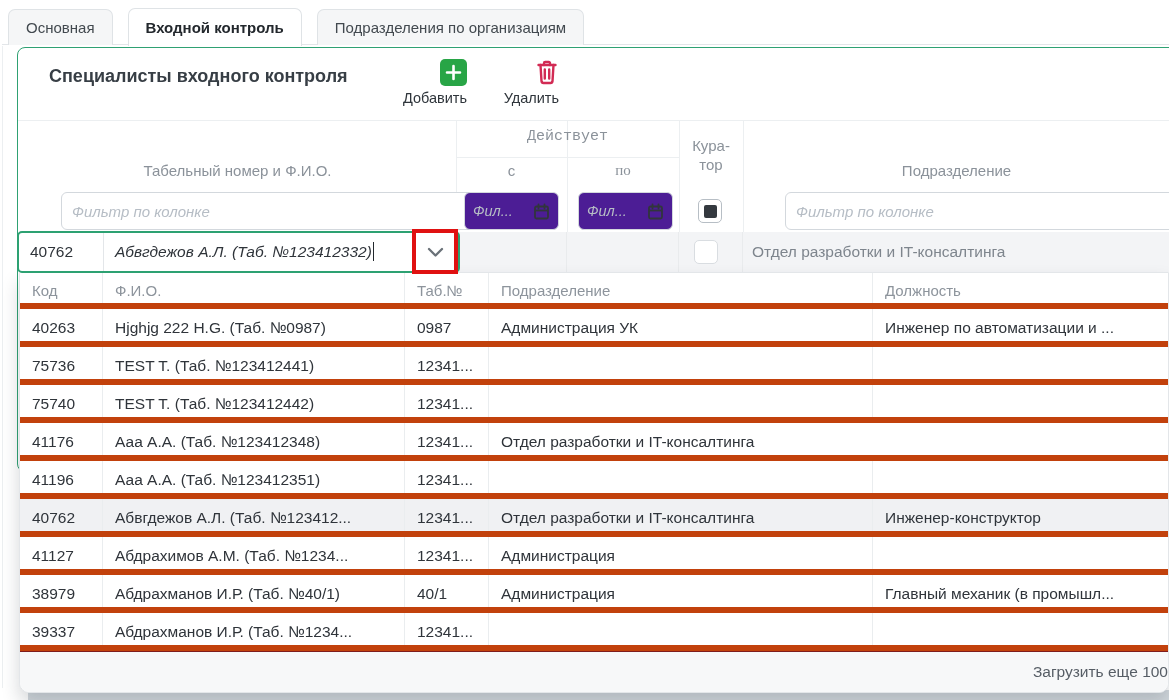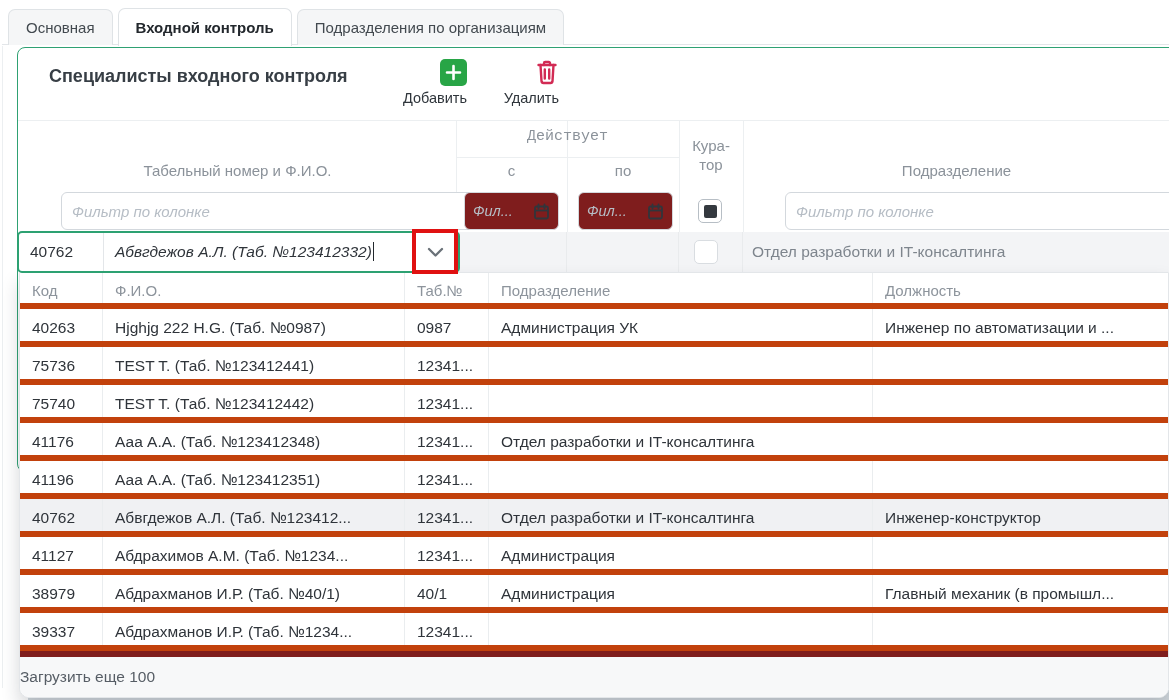"Основная" .tabbar { gap: 5px -> 15px }
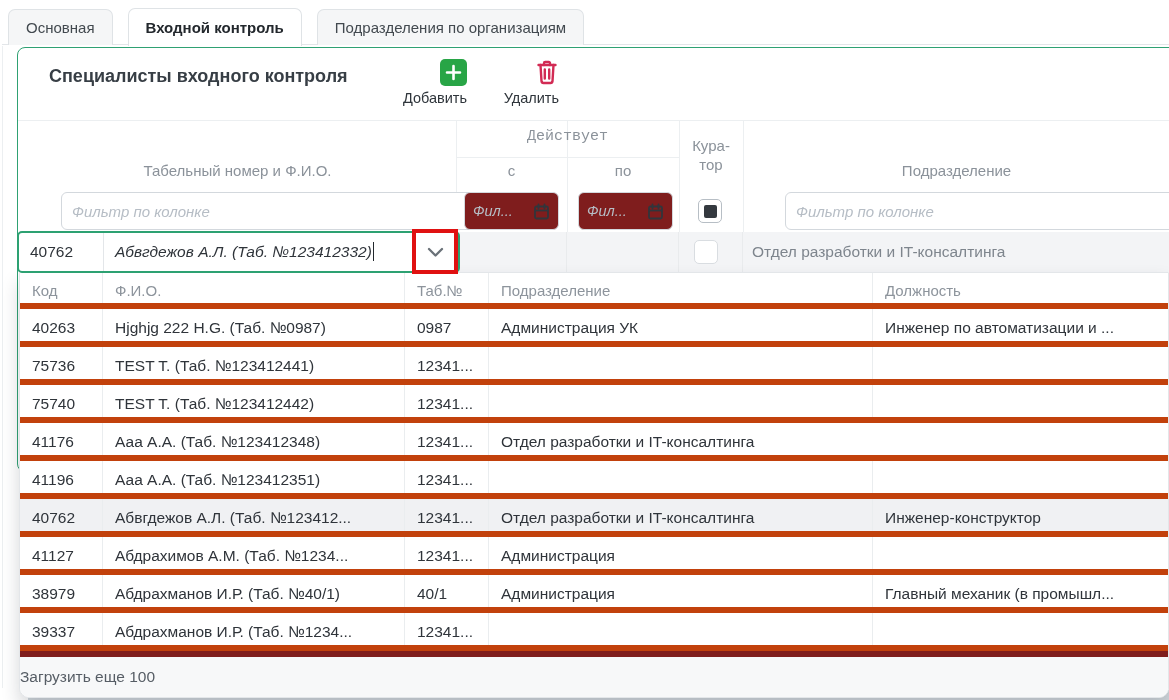"по" .gh-po { font-family: none -> Liberation Serif, serif }
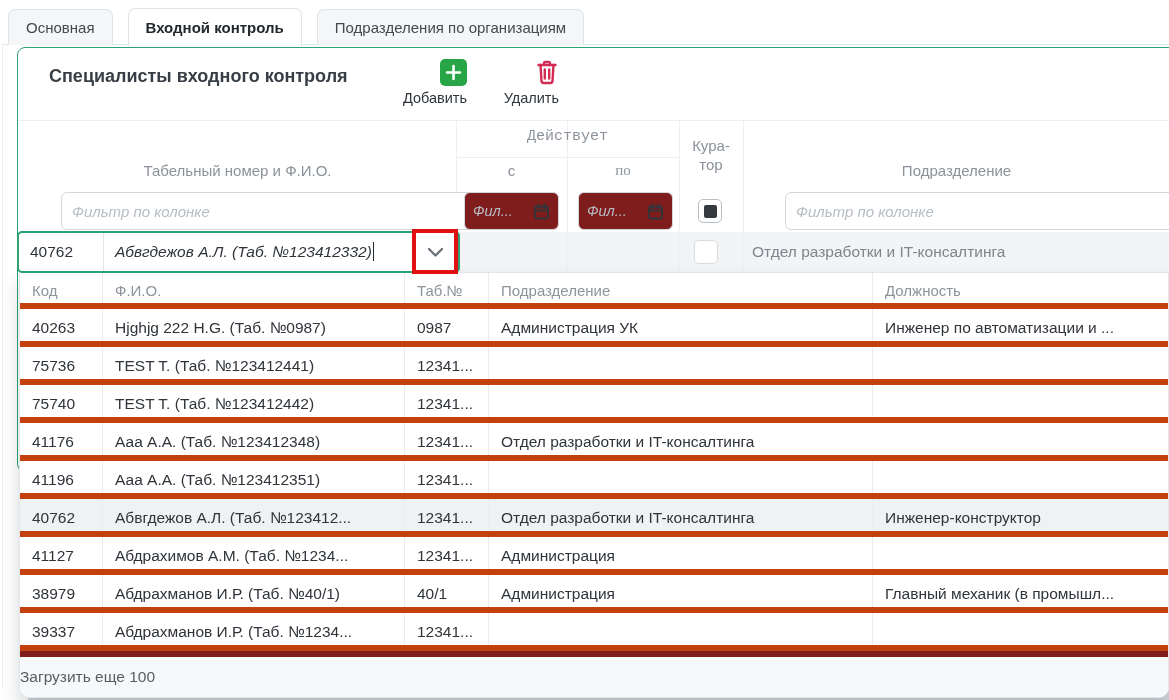"Фил..." .date-filter { background: #7f1d1d -> #4c1d95 }
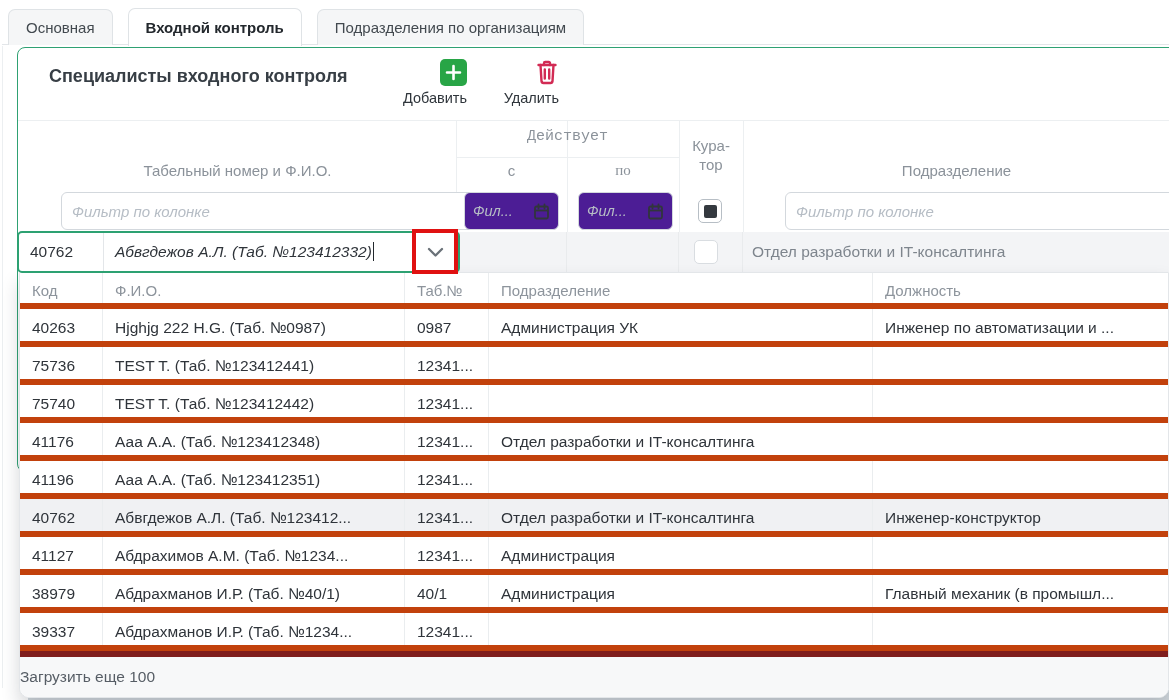"Загрузить еще 100" .pfoot { border-top: 6px solid #7f1d1d -> 1px solid #7f1d1d; text-align: left -> right }
